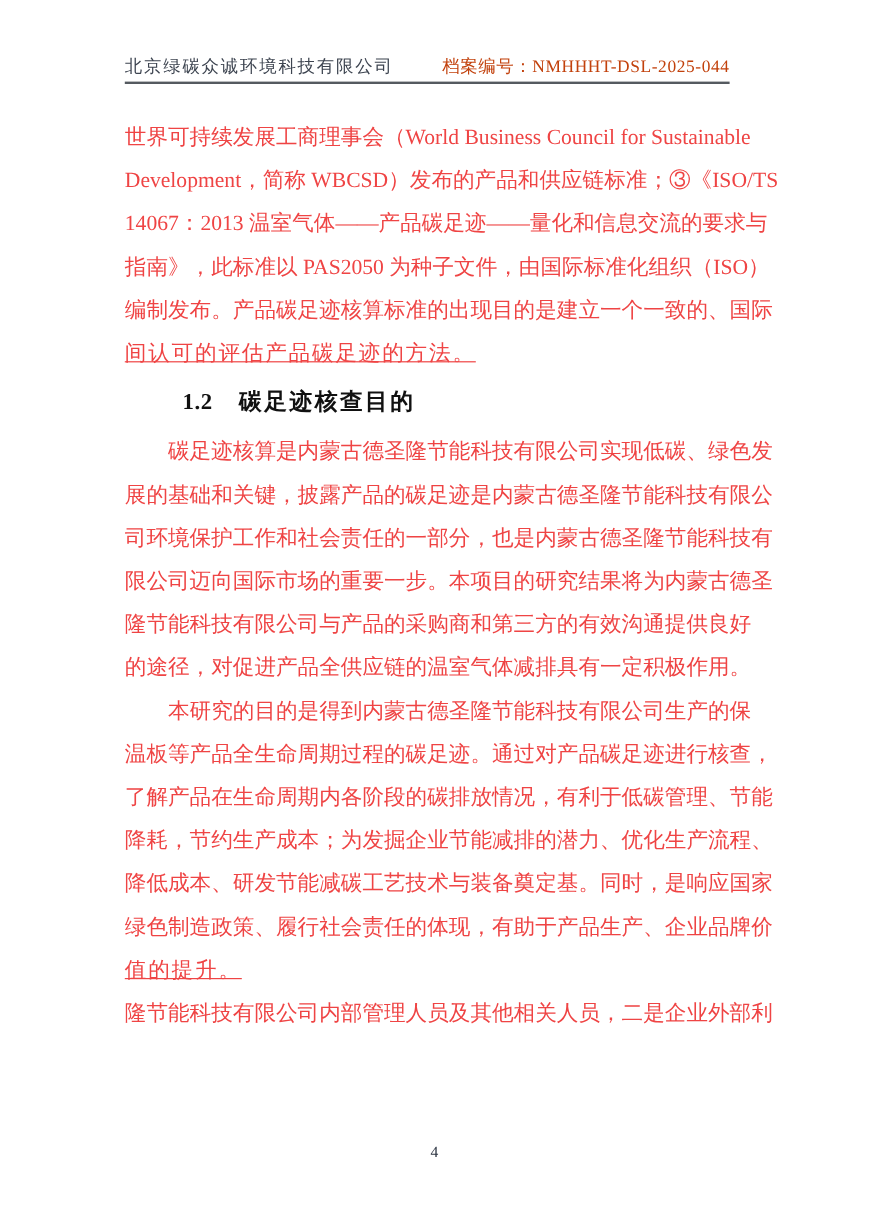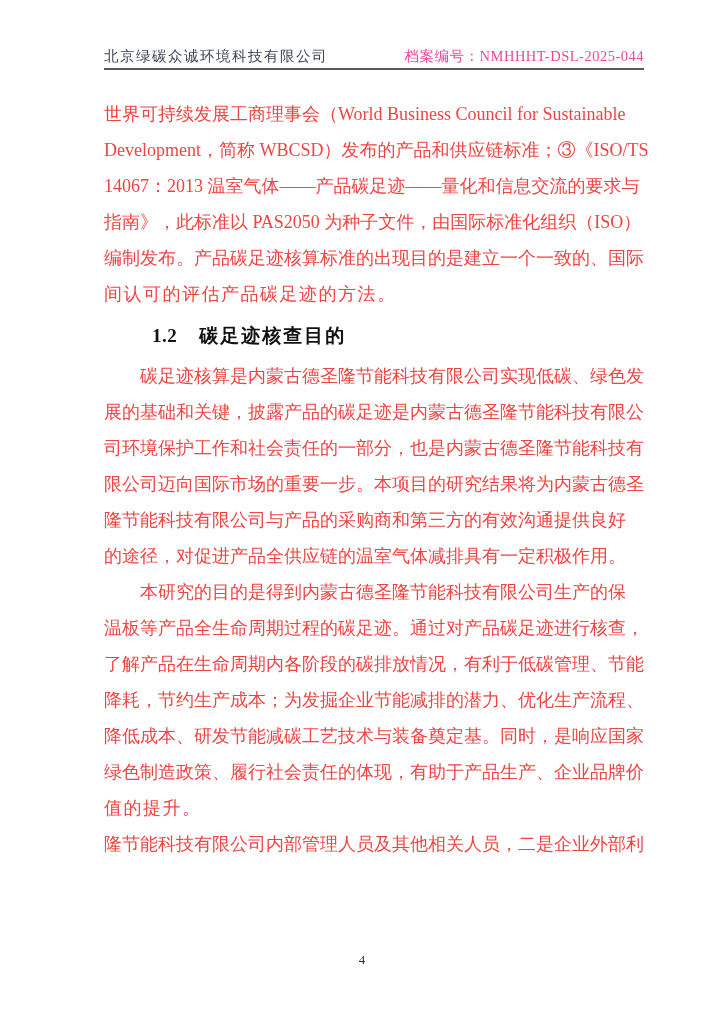"北京绿碳众诚环境科技有限公司" .page { padding: 46px 80px 0 104px -> 46px 116px 0 104px }
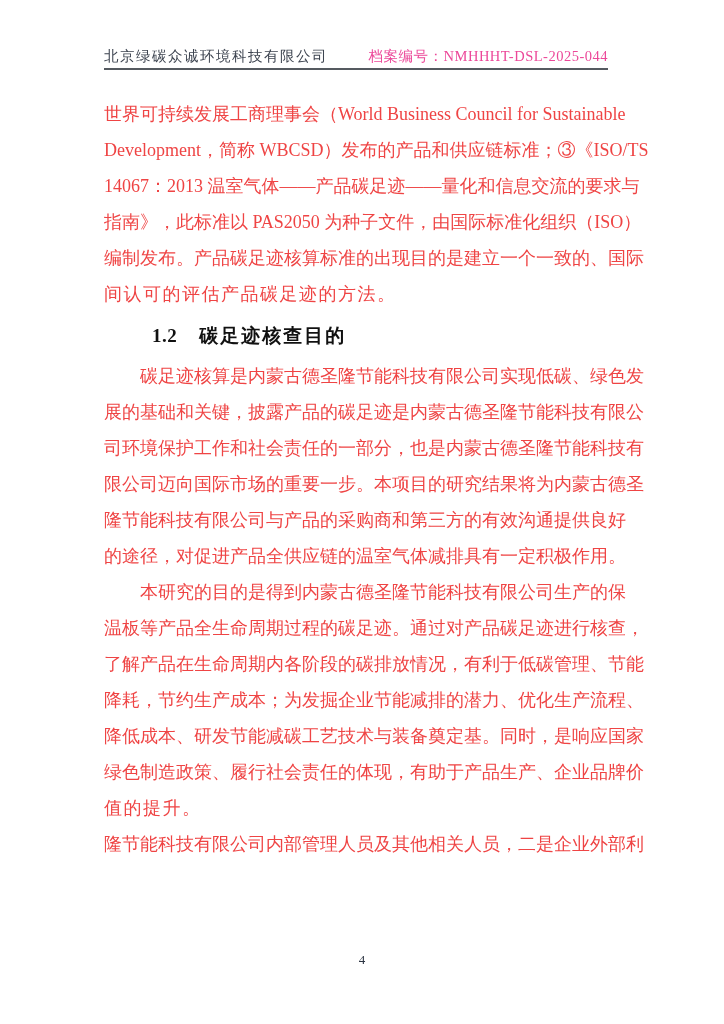"档案编号：NMHHHT-DSL-2025-044" .header .docnum { color: #ec4899 -> #c2410c }
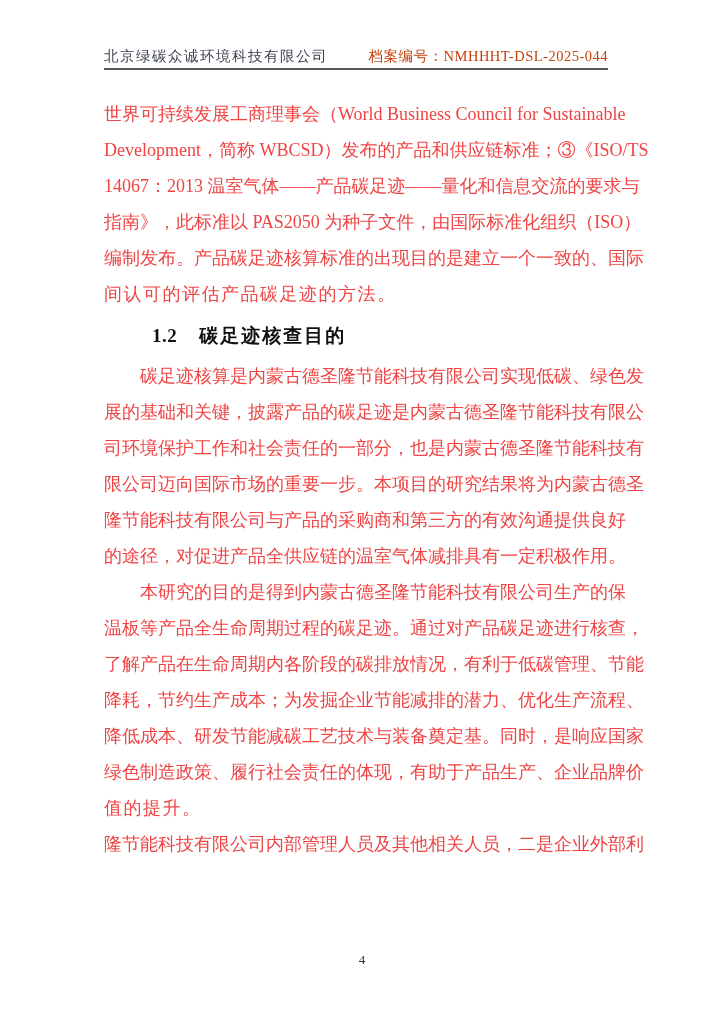"间认可的评估产品碳足迹的方法。" .line.short { text-decoration: none -> underline }
